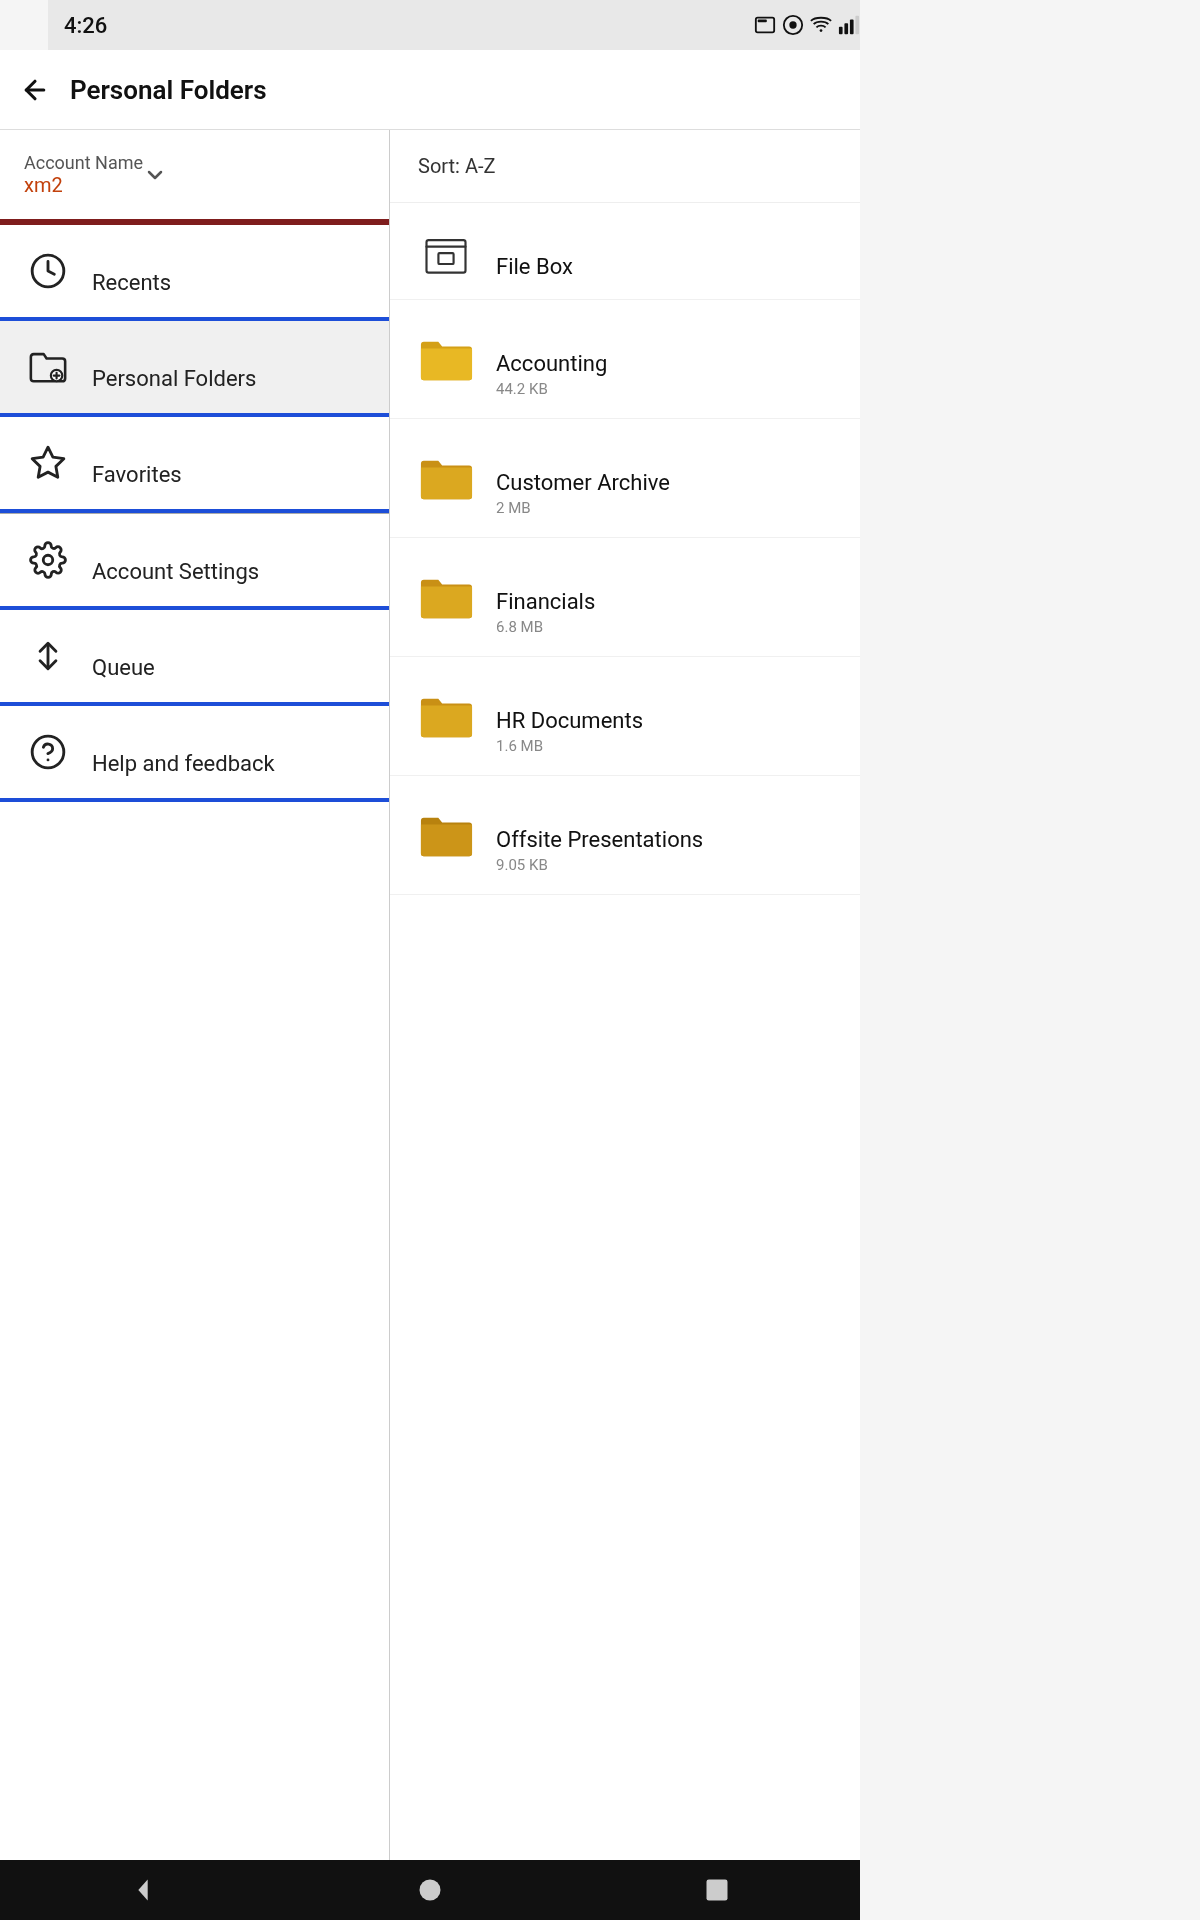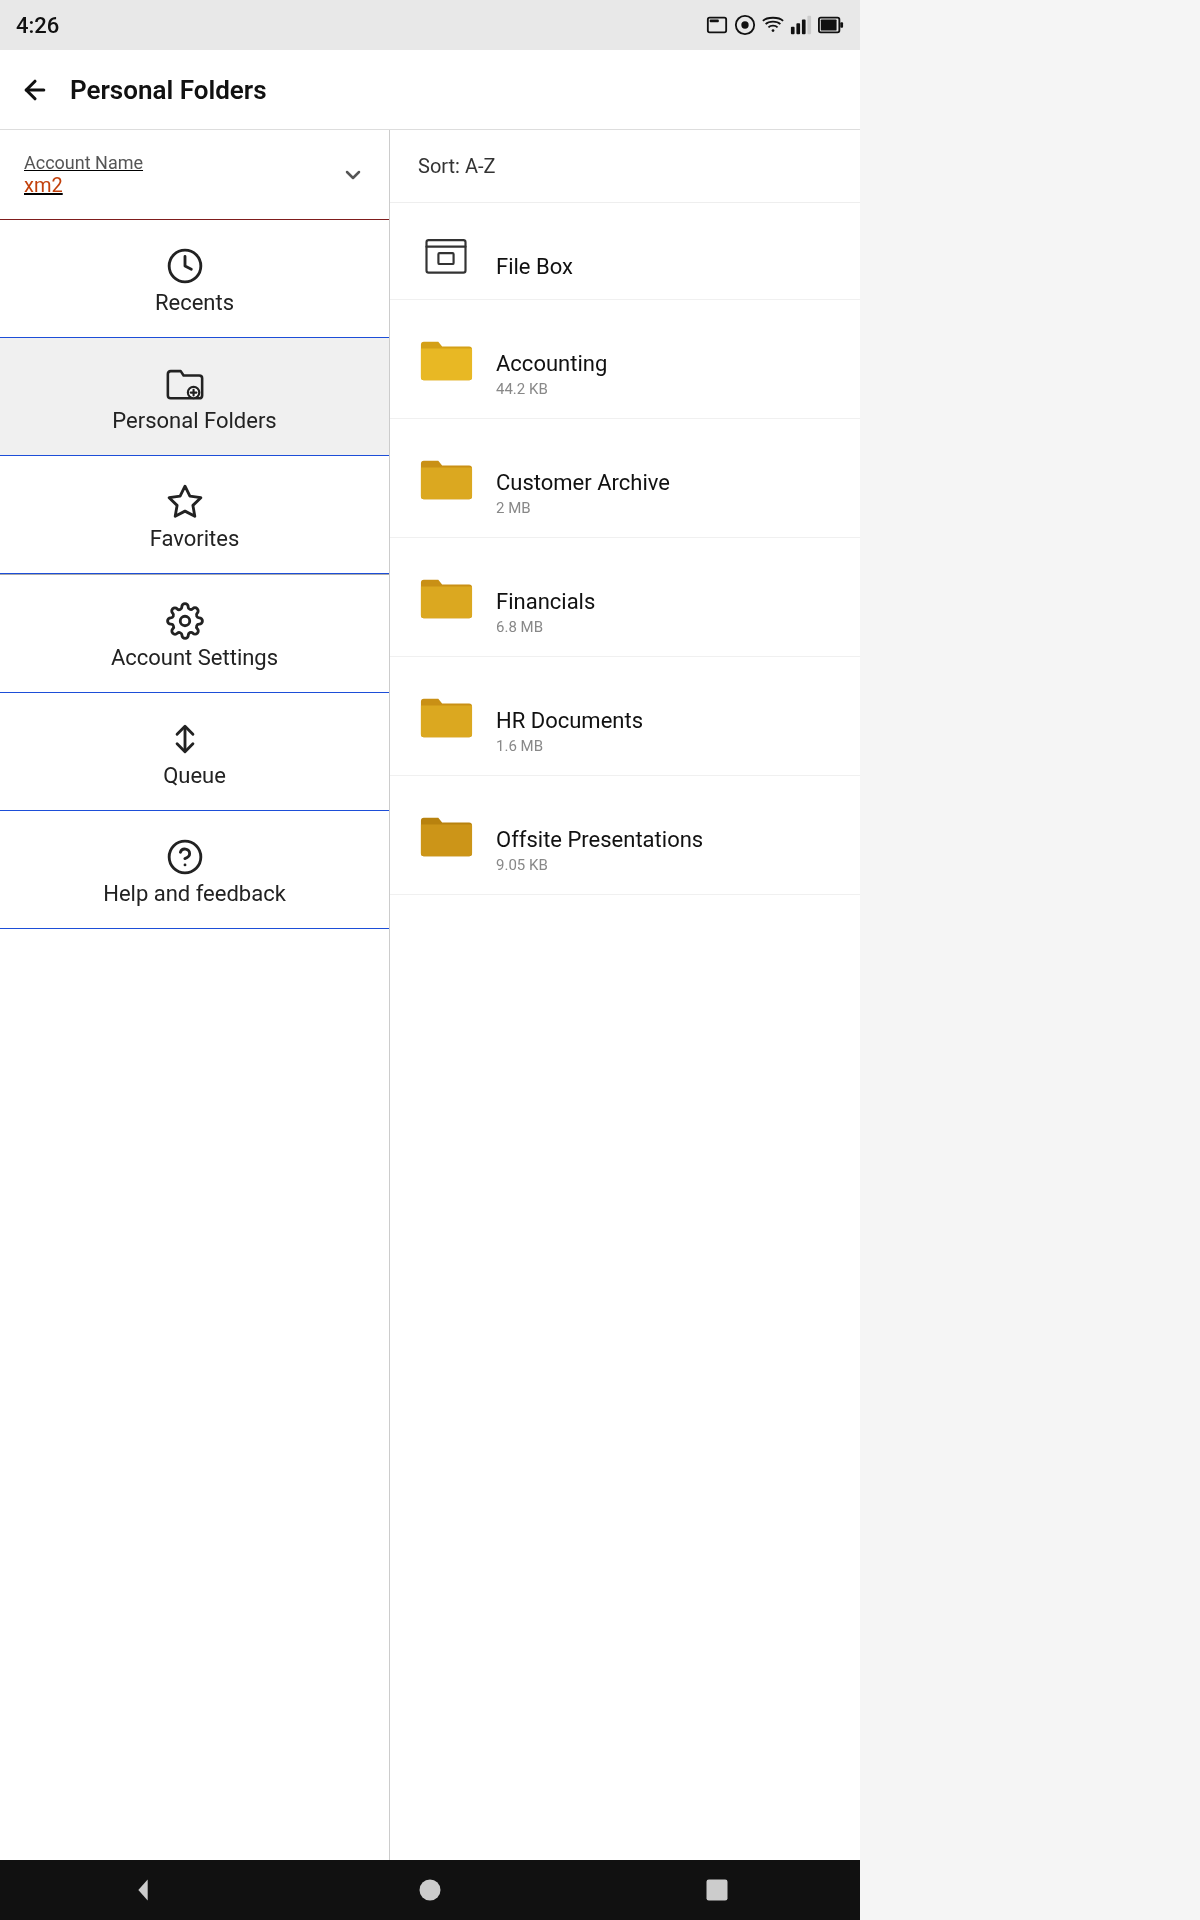"4:26" .status-bar { margin-left: none -> 48px }
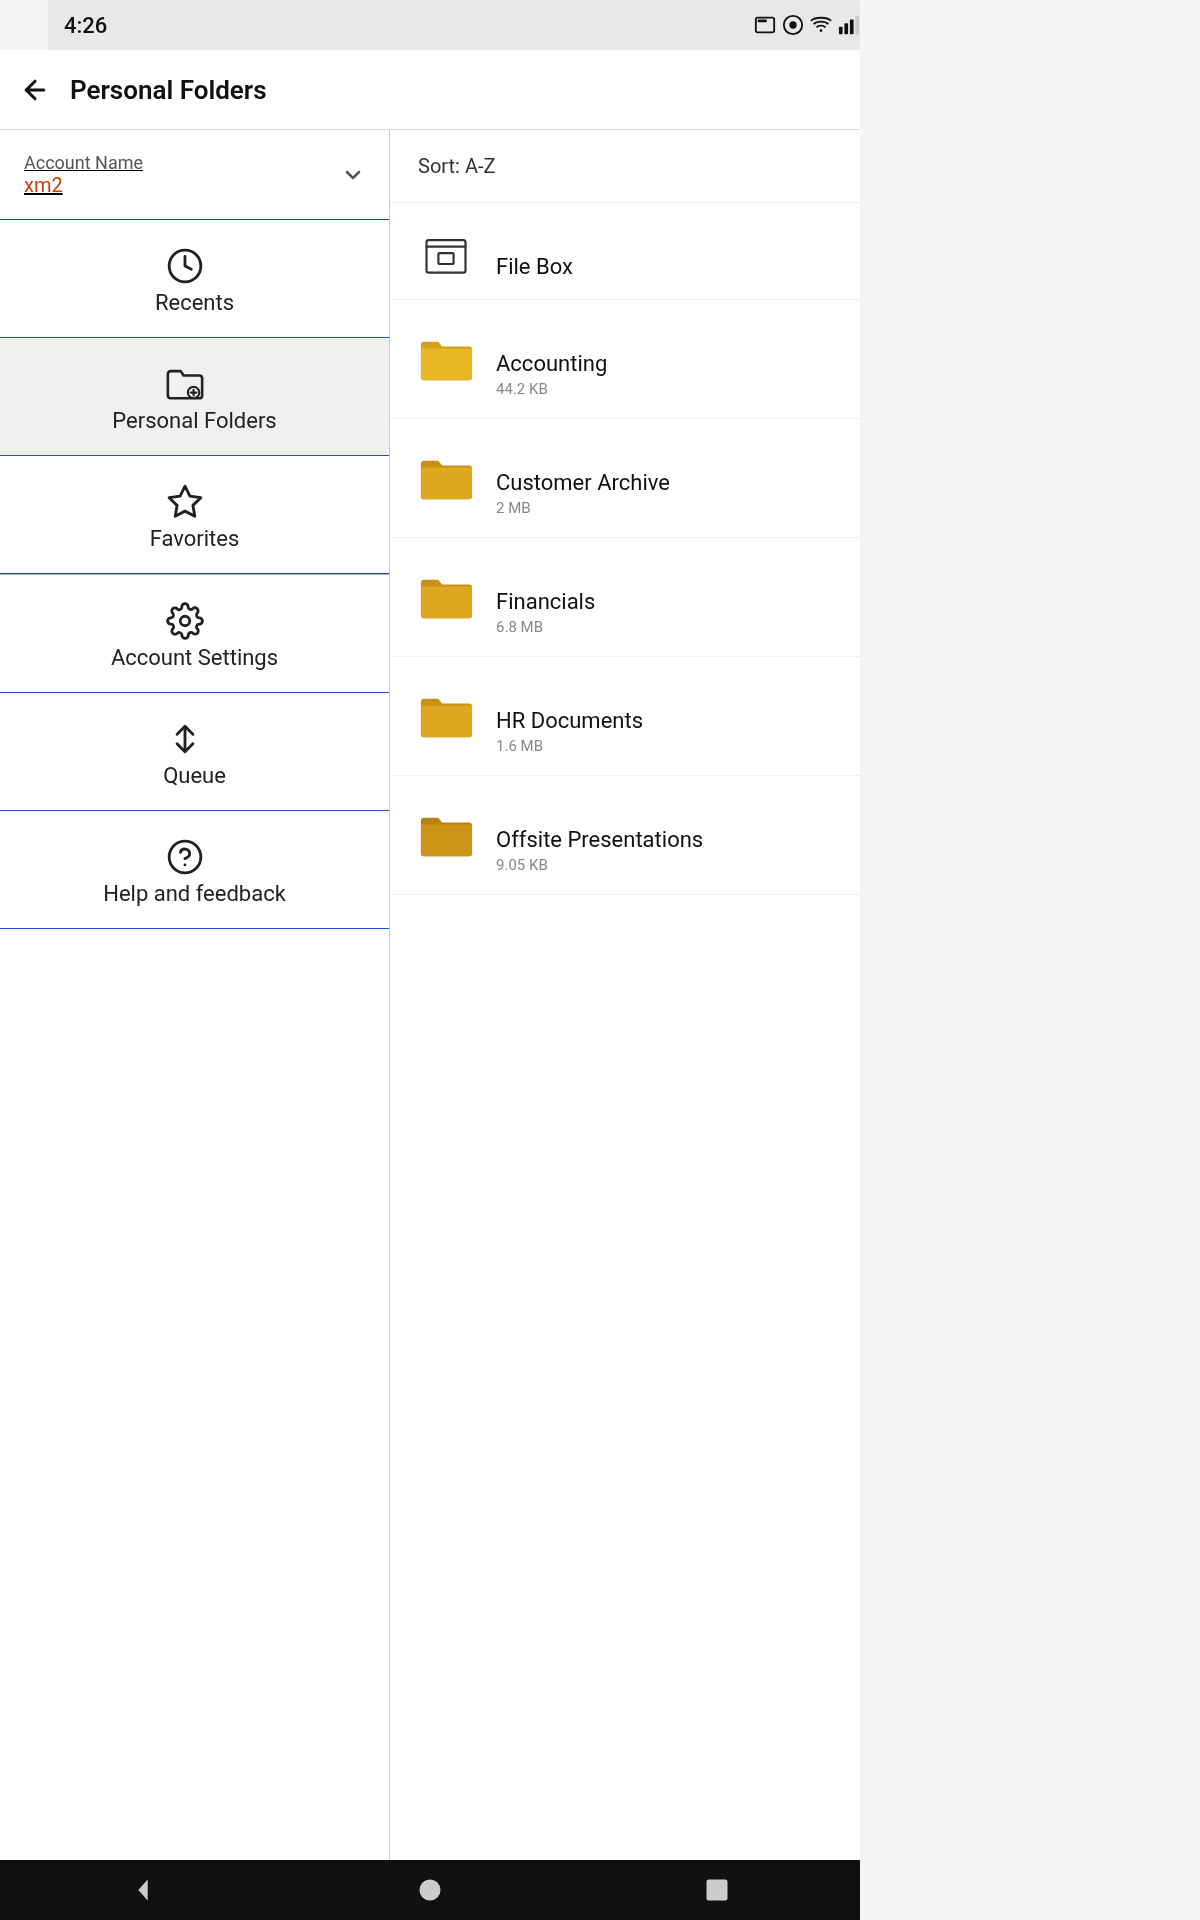"Account Name" .account-section { border-bottom: 1px solid #7f1d1d -> 6px solid #7f1d1d; justify-content: space-between -> flex-start; text-decoration: underline -> none }
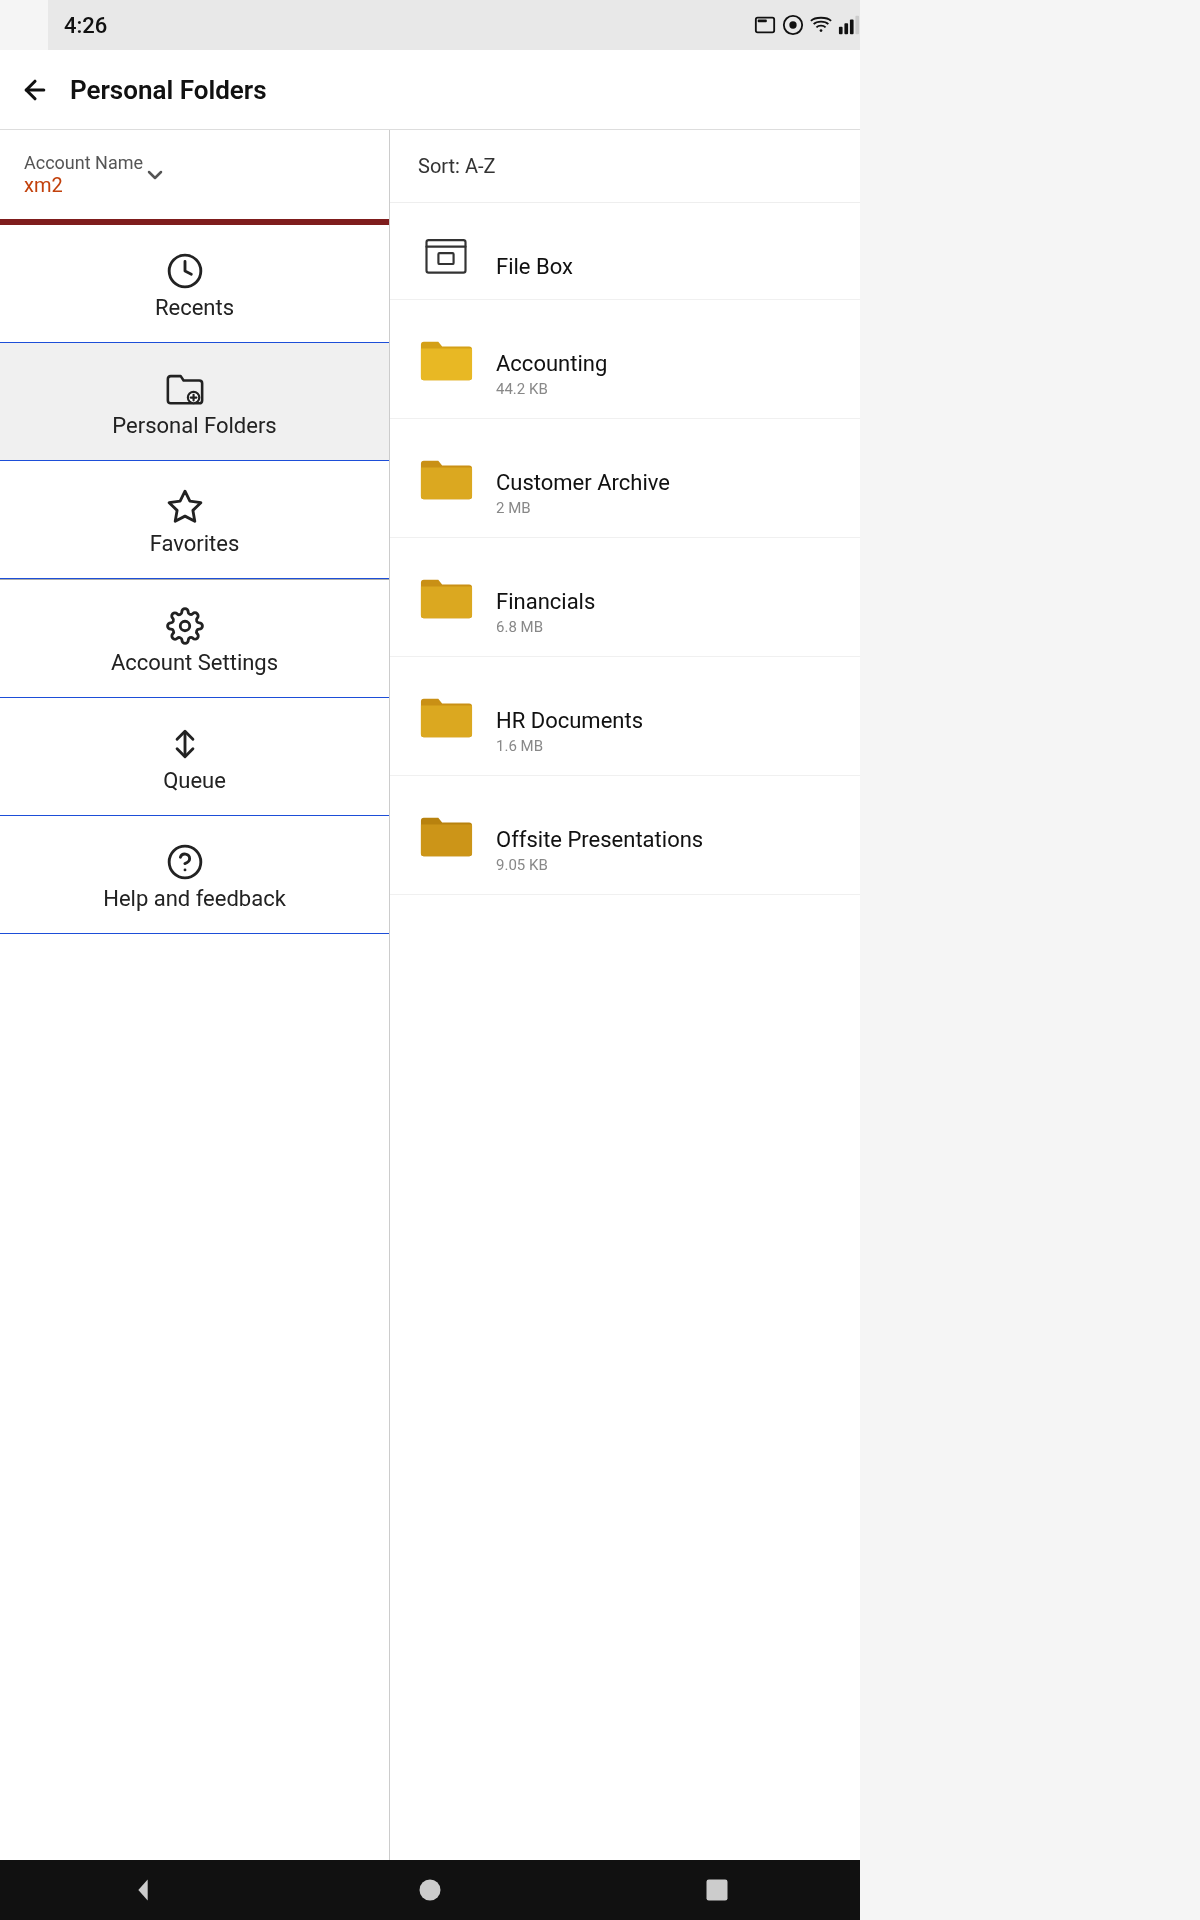"Recents" .nav-item { align-items: center -> flex-end; border-bottom: 1px solid #1d4ed8 -> 4px solid #1d4ed8; flex-direction: column -> none }
